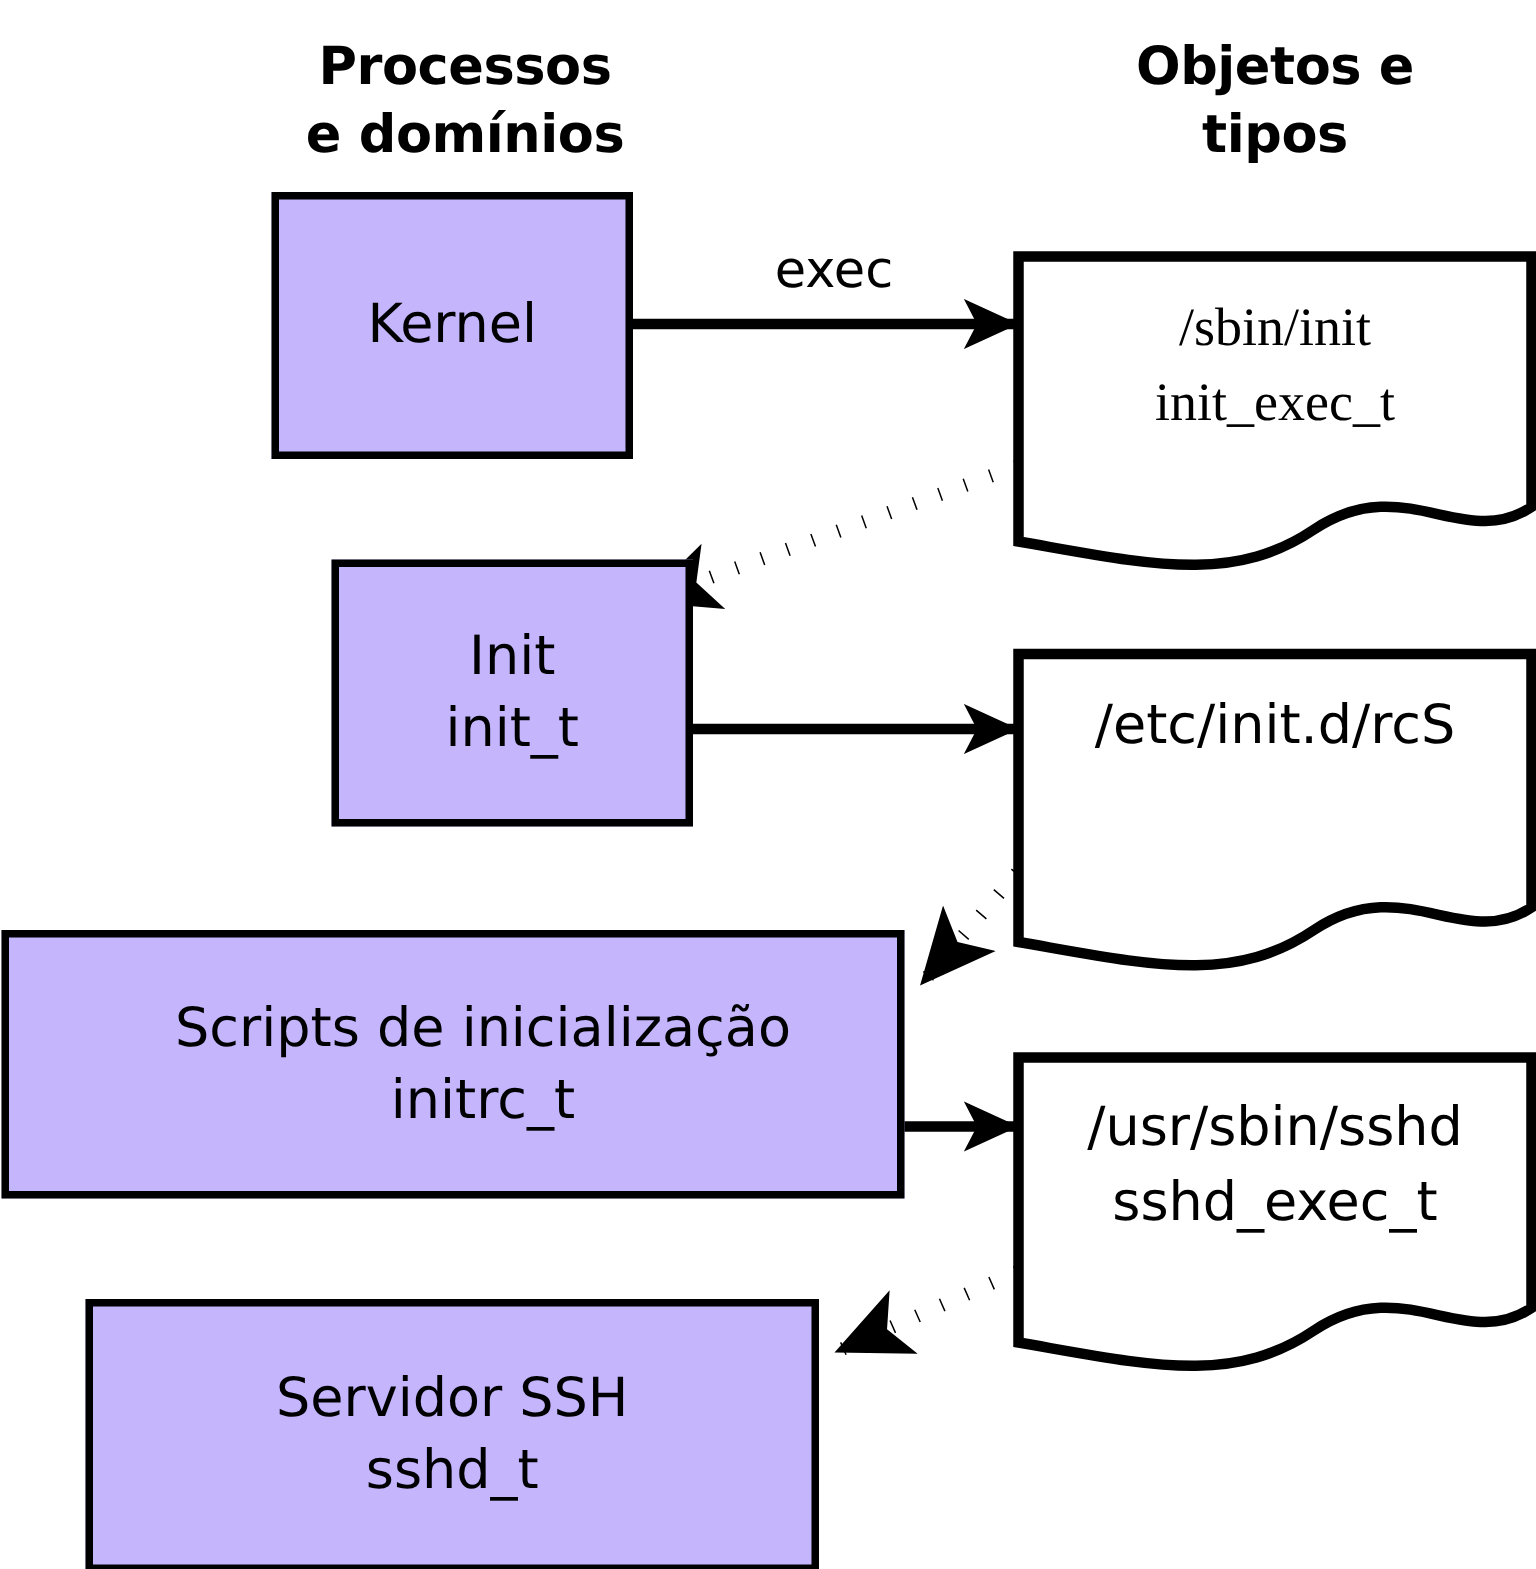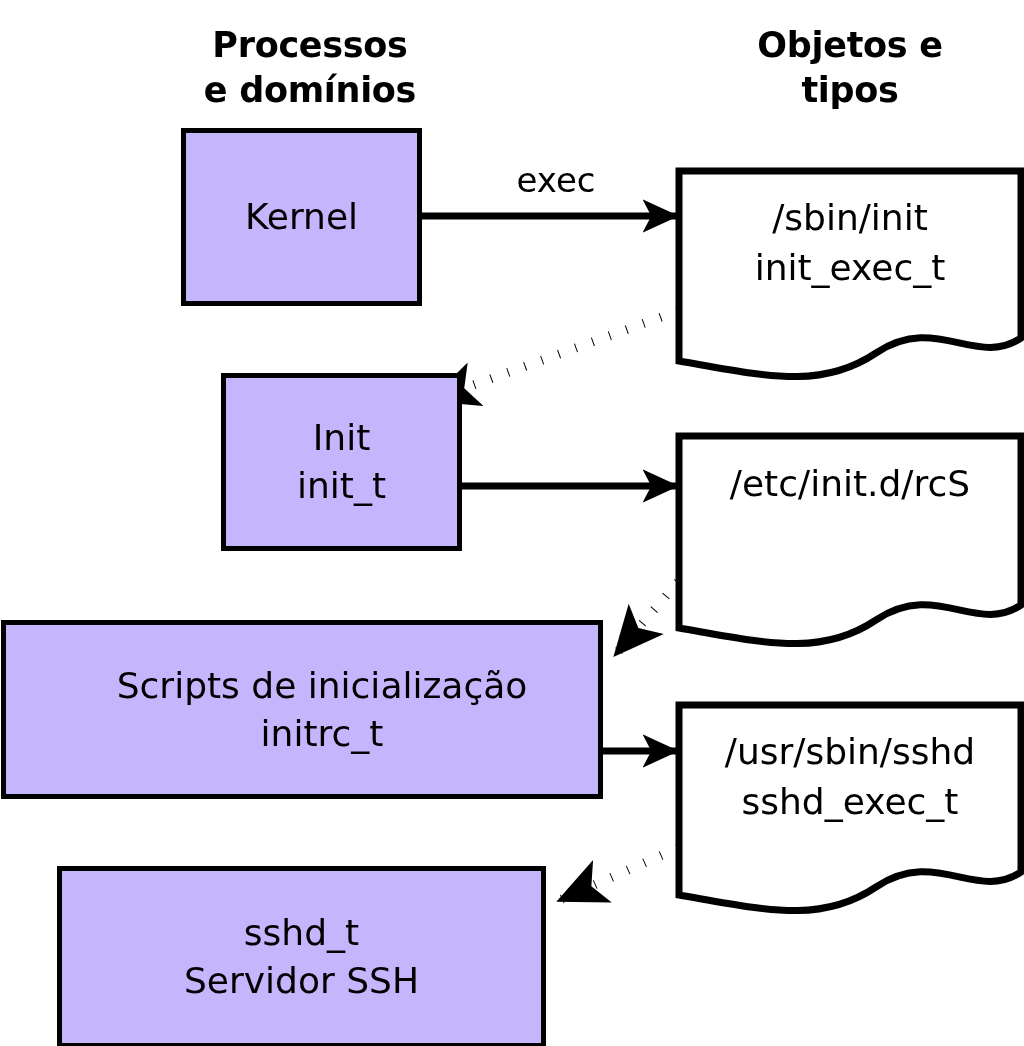"/sbin/init" div.doc-box { font-family: none -> Liberation Serif, serif }
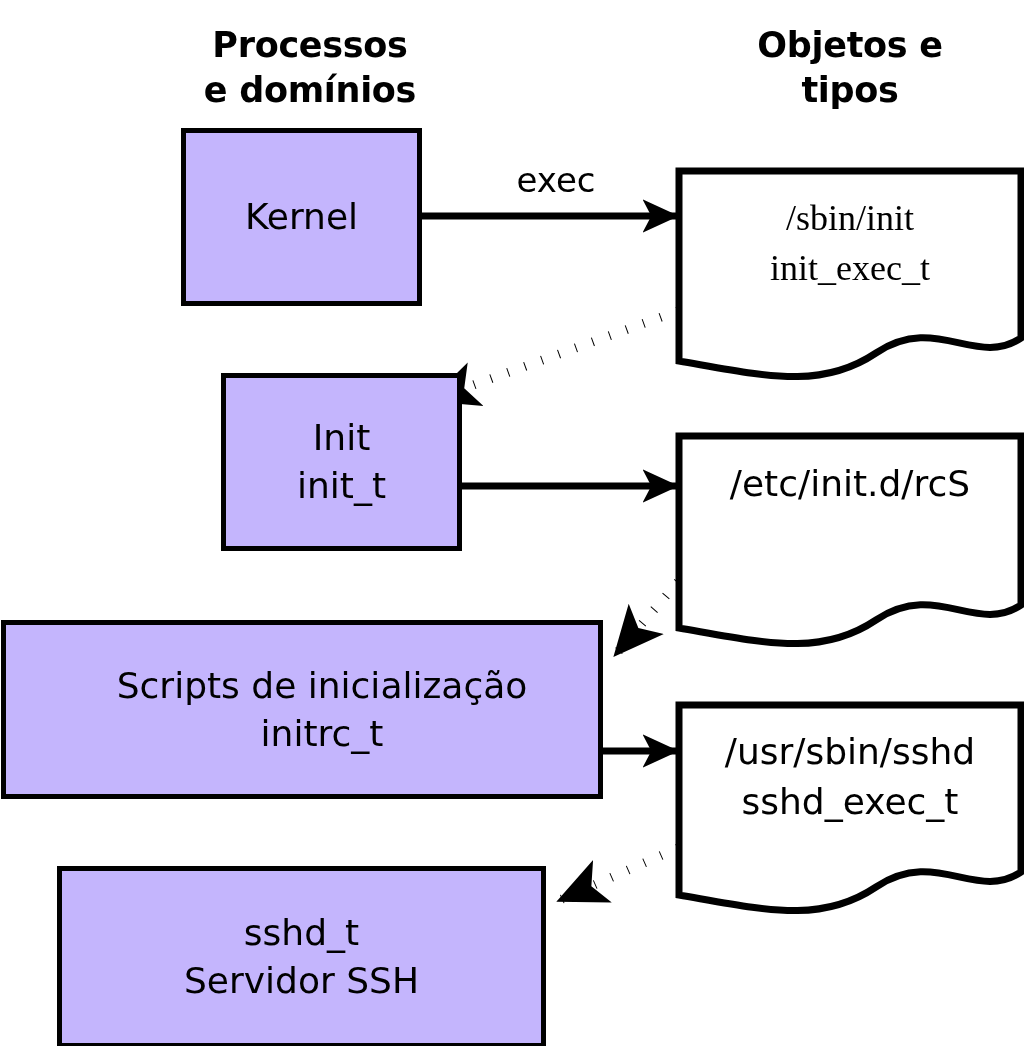"sshd_t" div.ln { order: before "Servidor SSH" -> after "Servidor SSH" }
